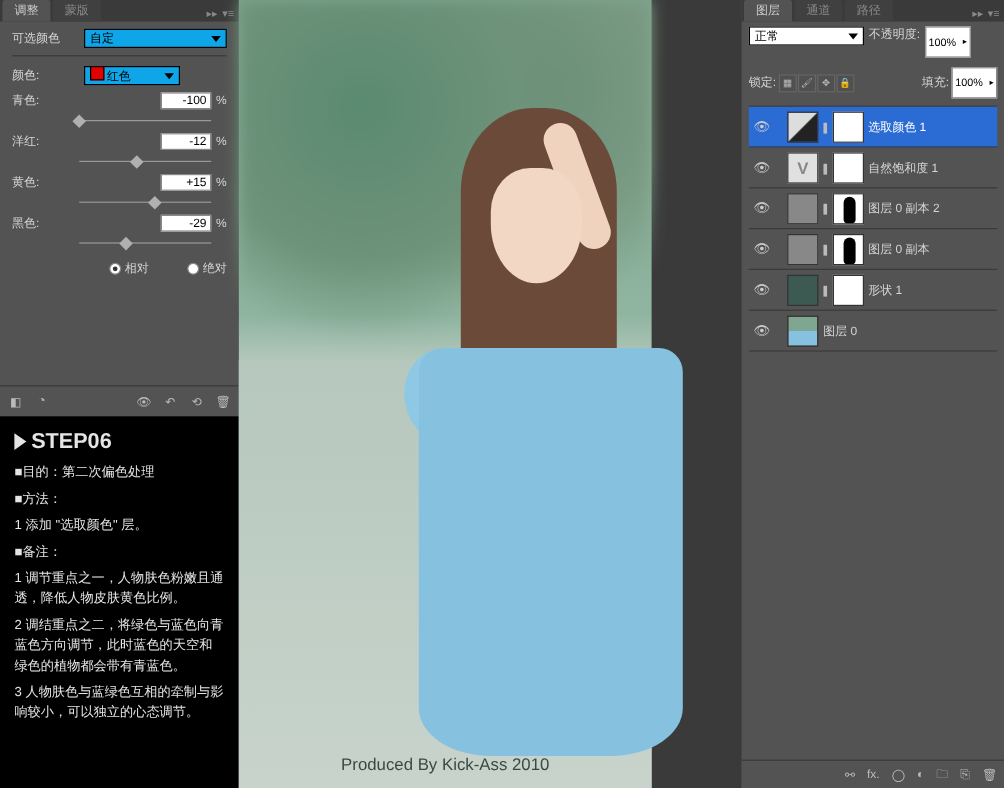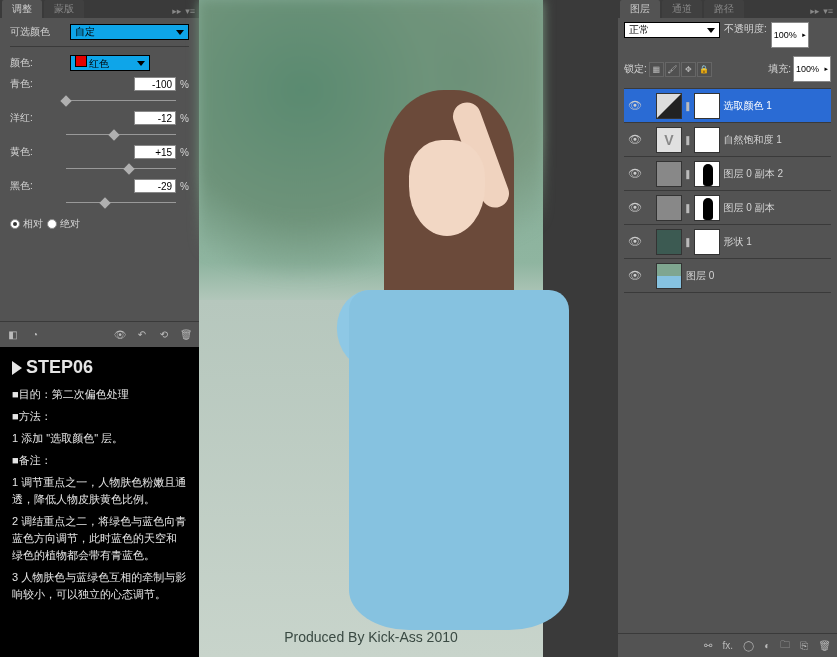"相对" .radio-row { gap: 4px -> 32px; justify-content: flex-start -> flex-end }
